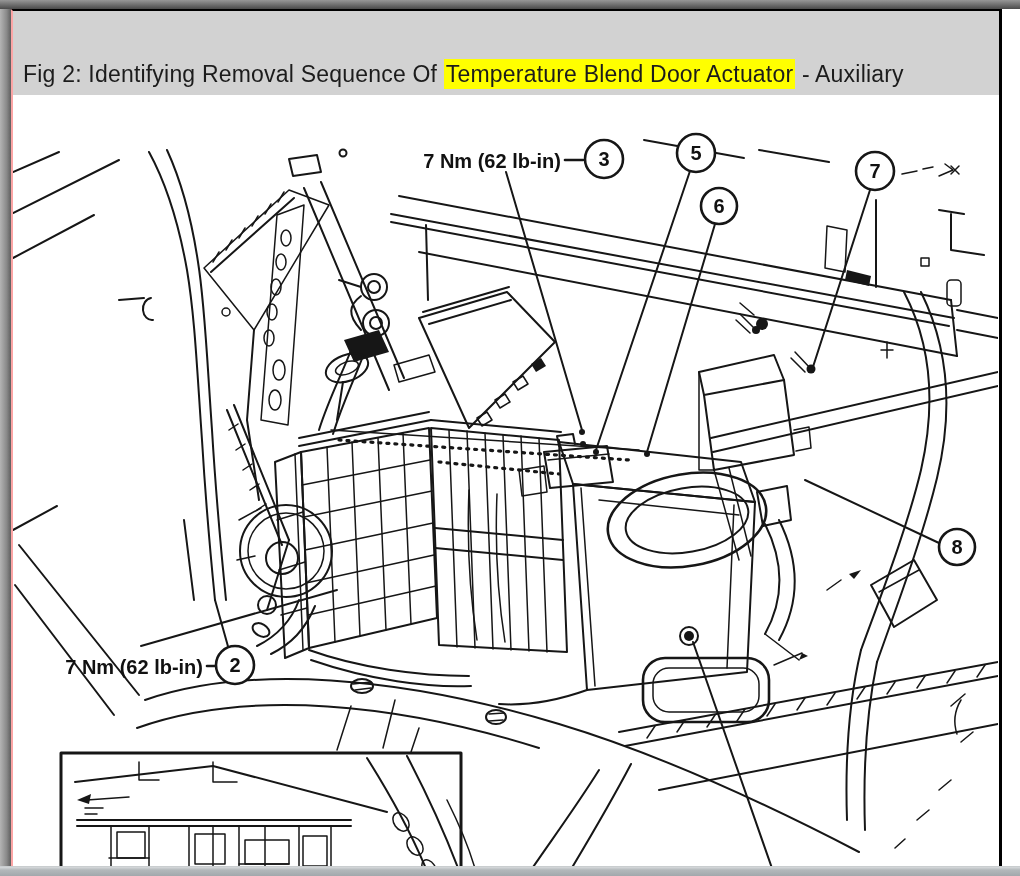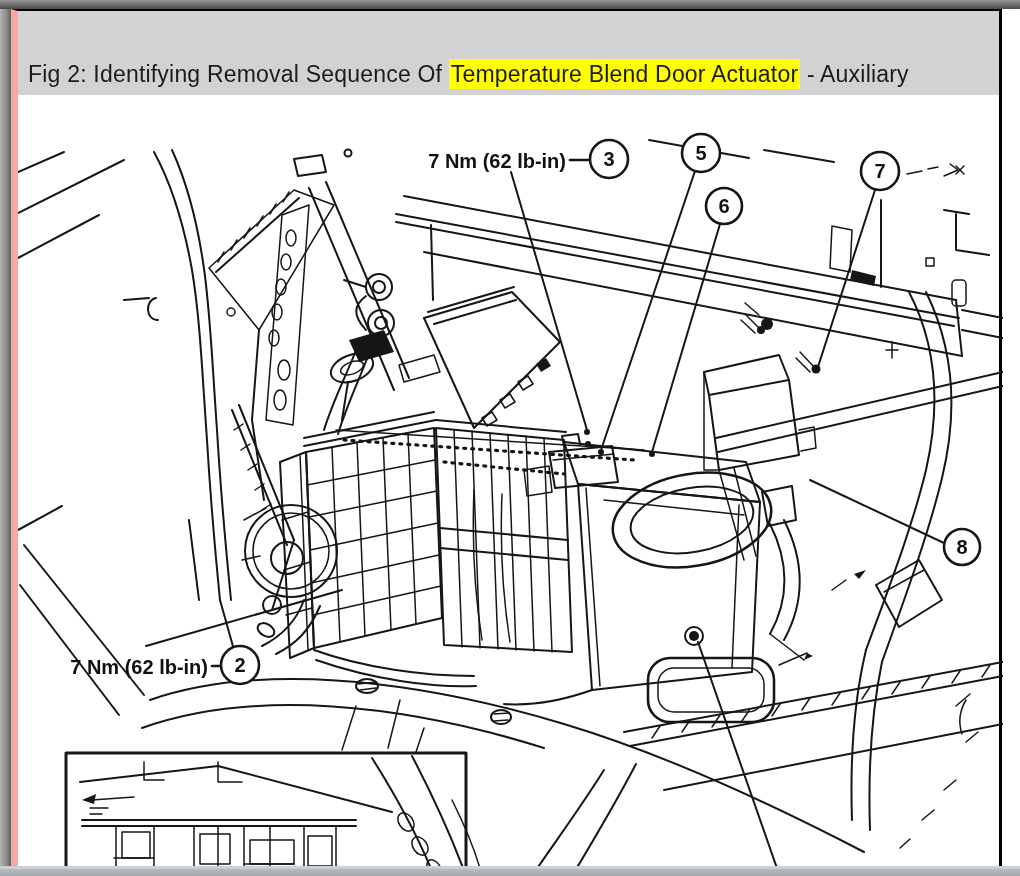"Fig 2: Identifying Removal Sequence" #page { border-left: 7px solid #fca5a5 -> 2px solid #fca5a5 }
